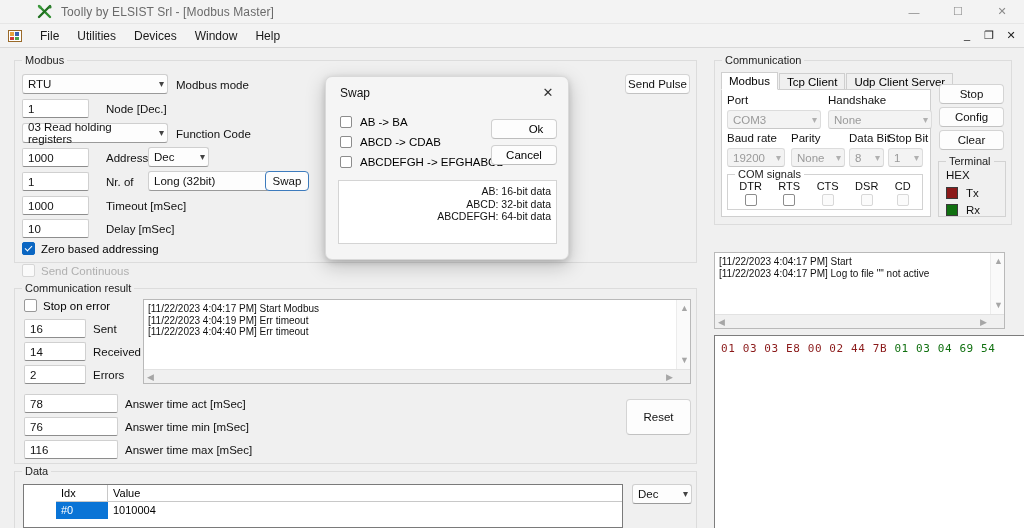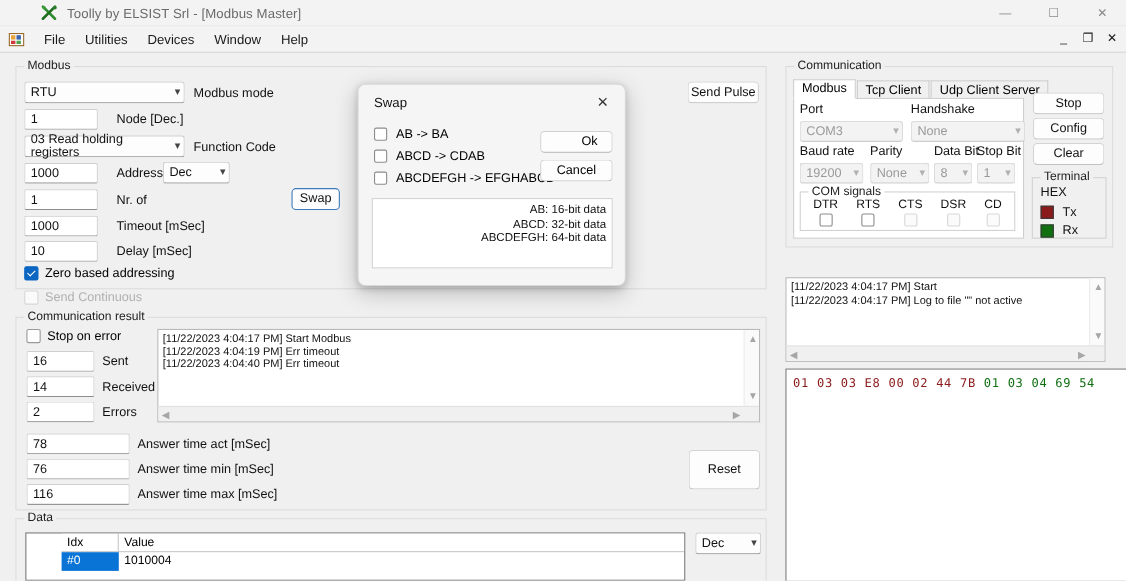"Long (32bit)" div.combo { html: none -> <div> <span>Long (32bit)</span> <span>▾</span> </div> }
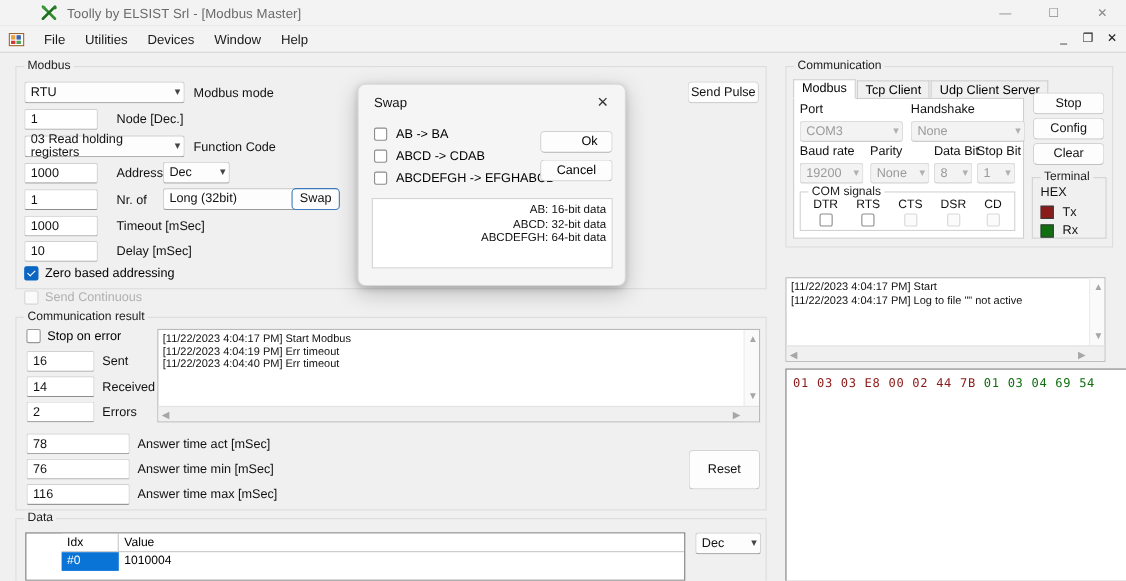"Reset" div.btn { margin-top: 10px -> none }
